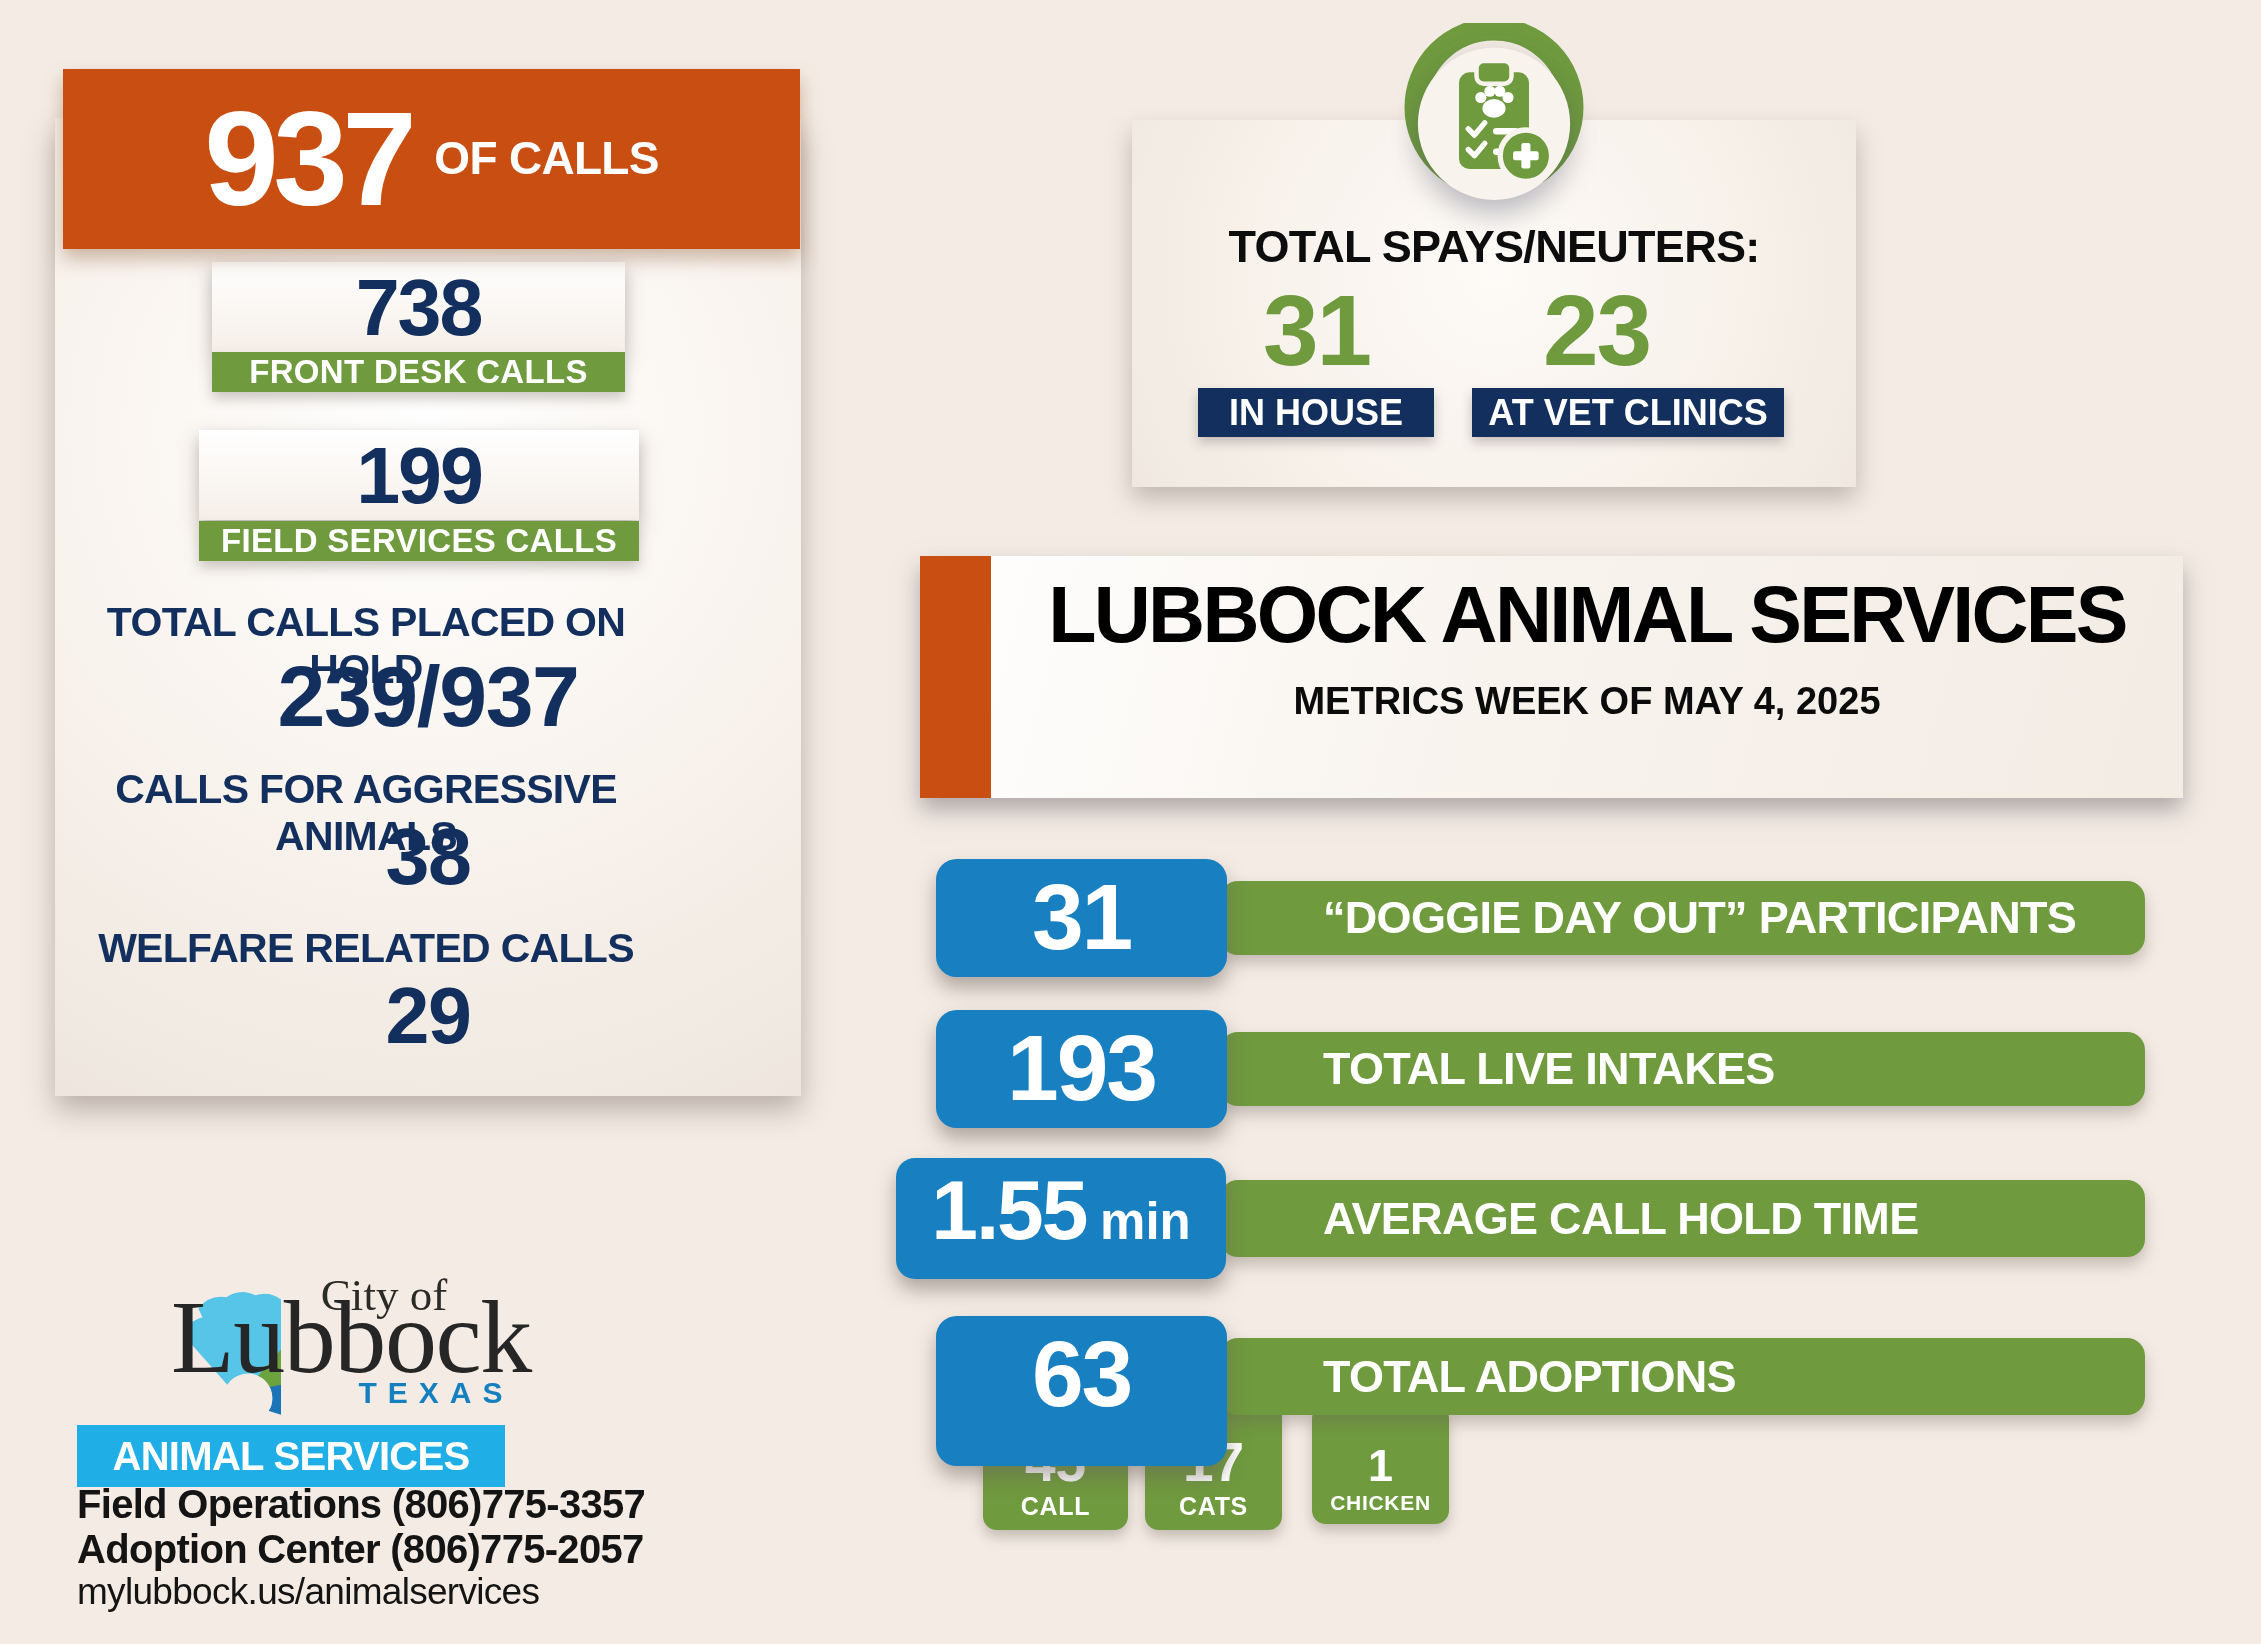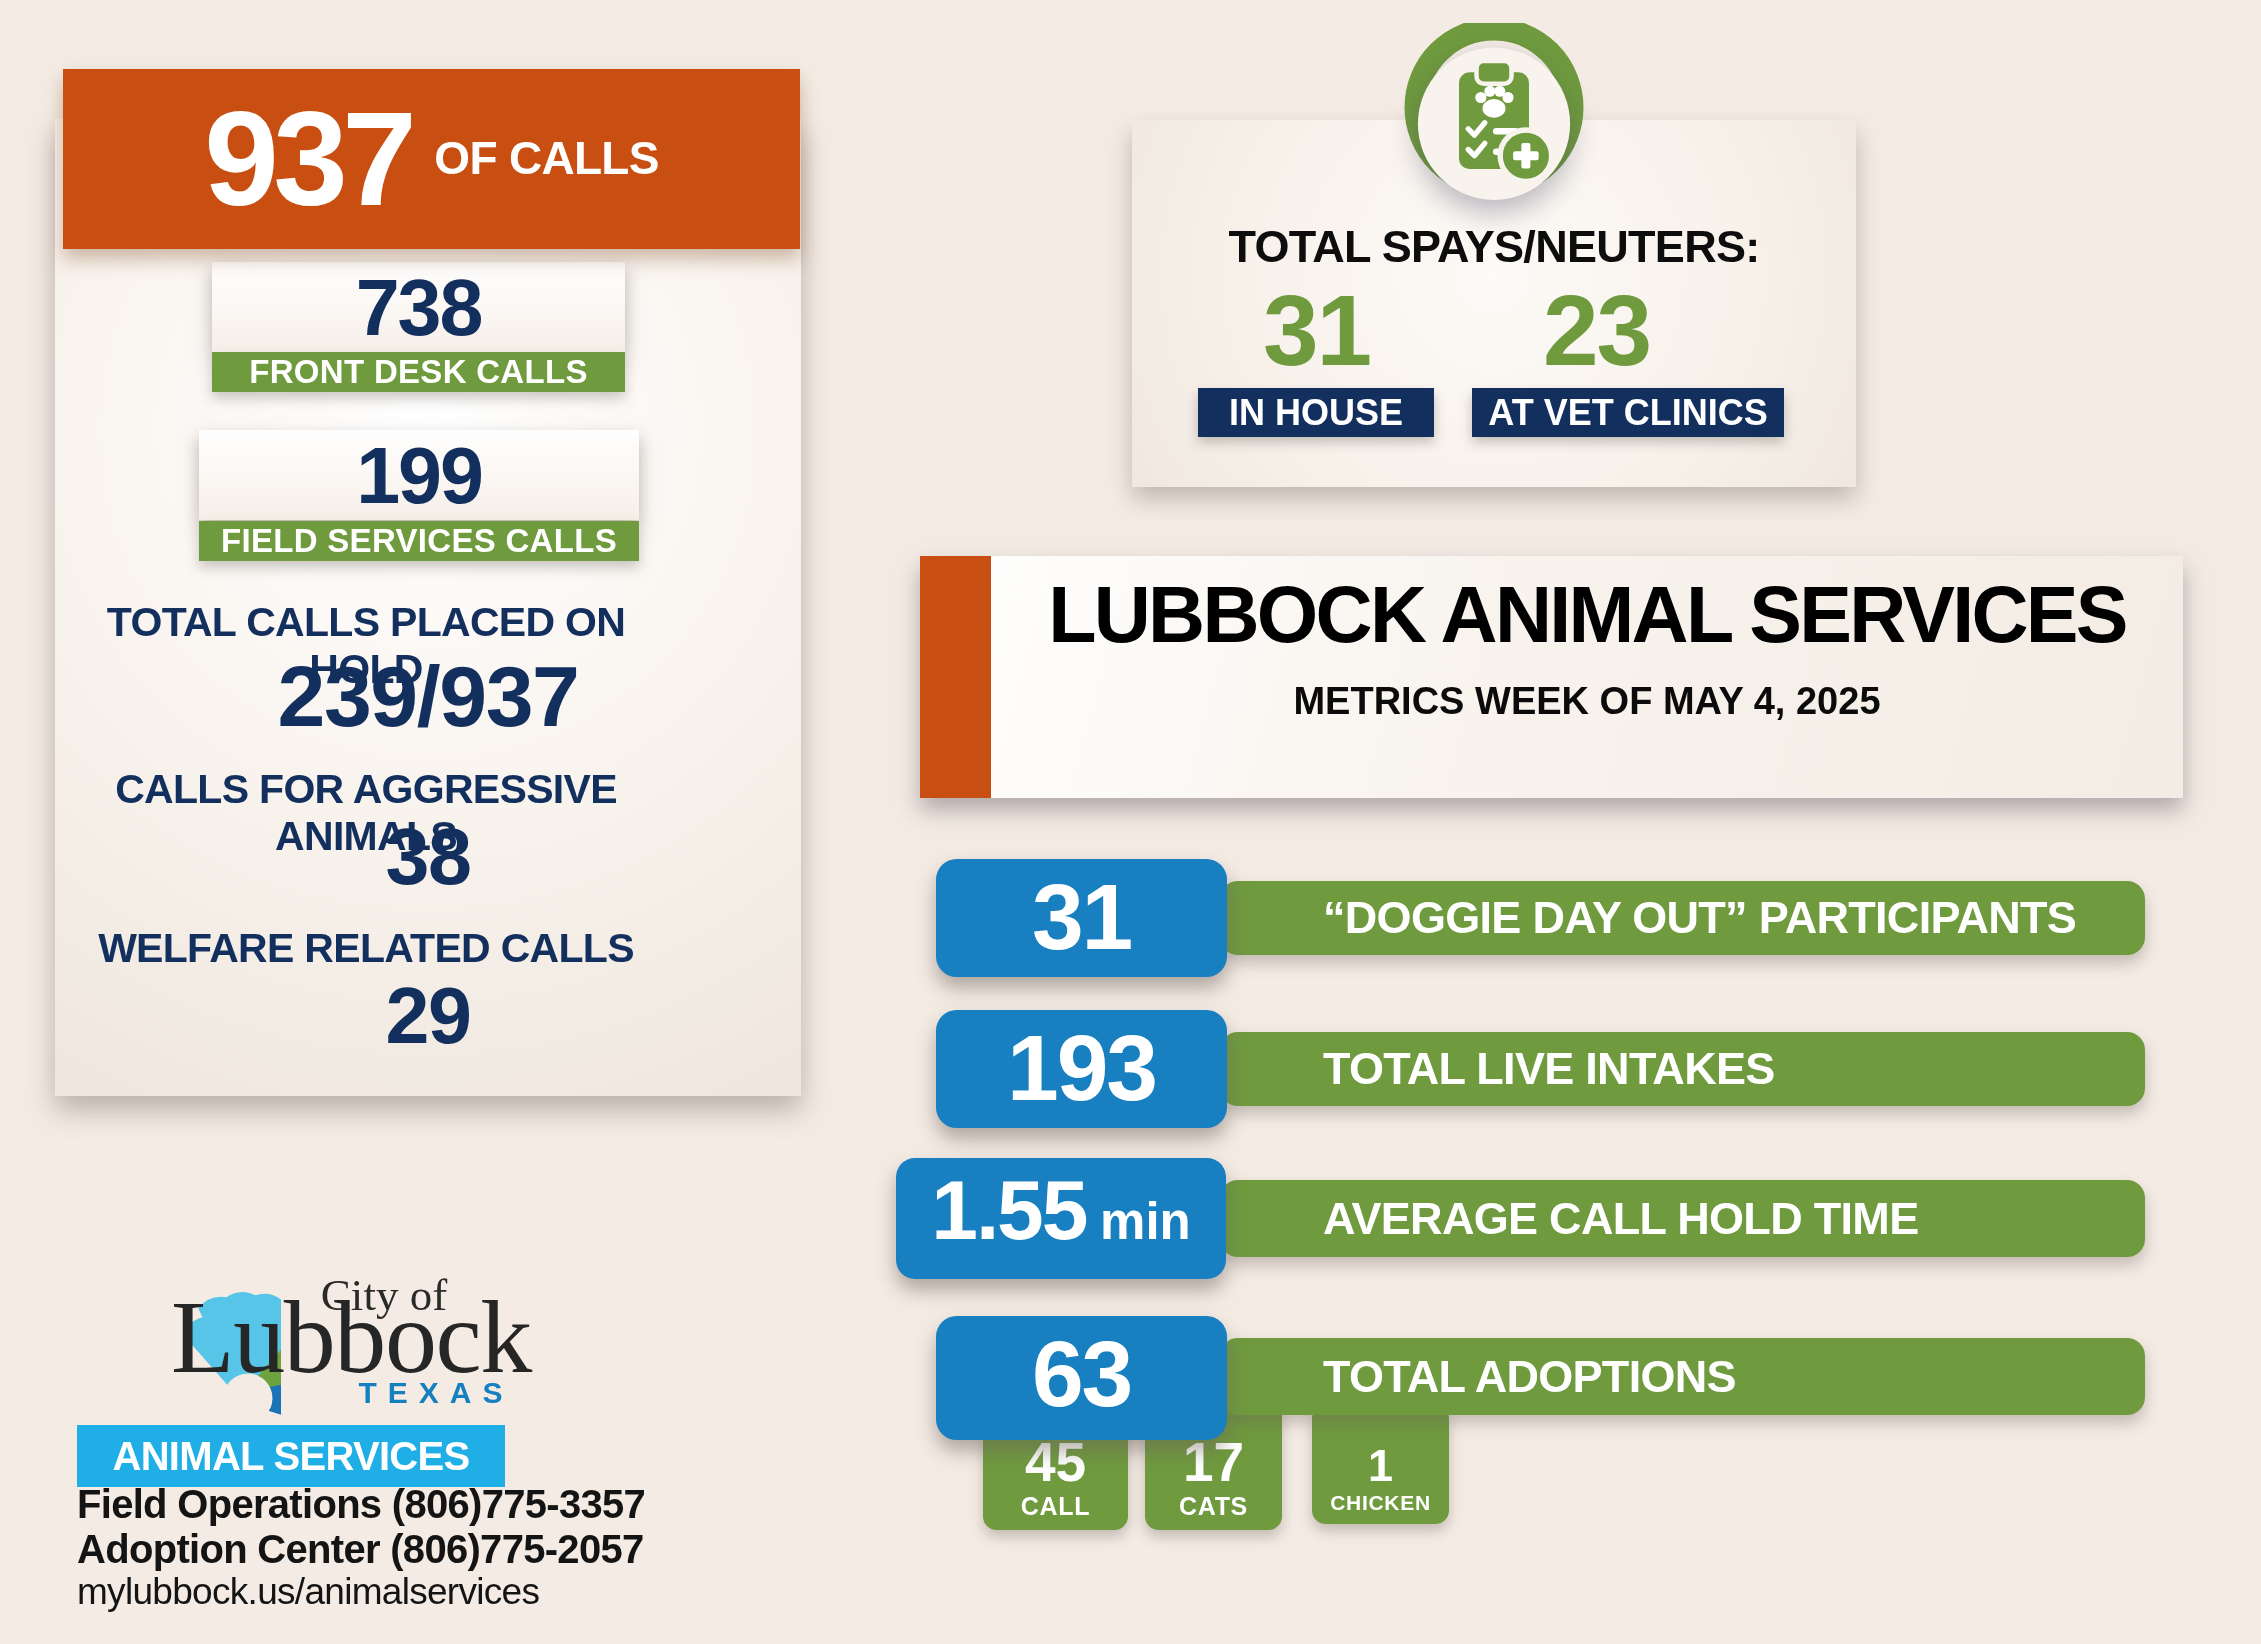"63" div.abs { height: 124px -> 150px }
